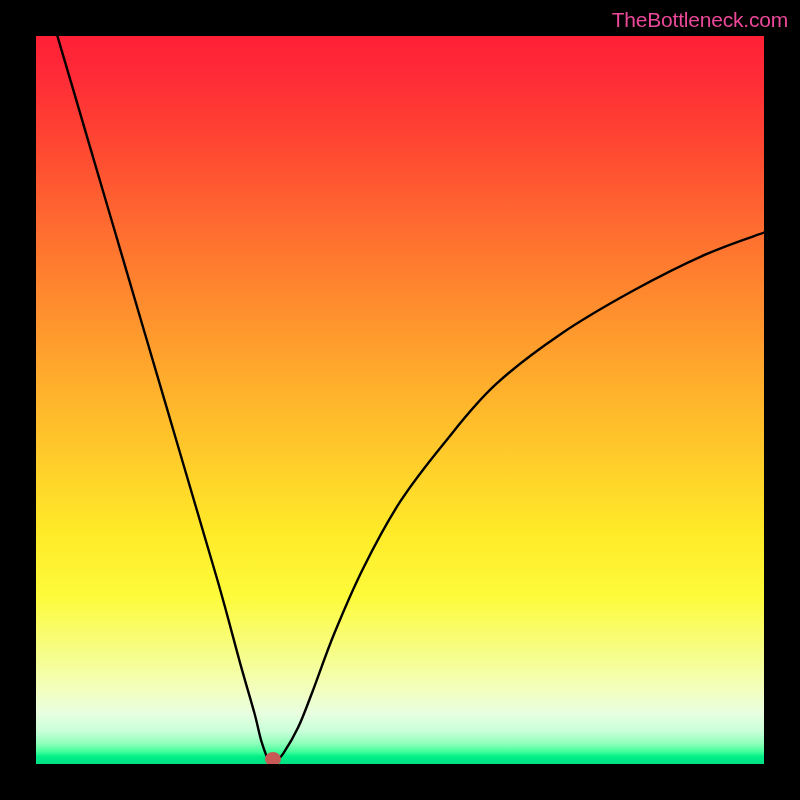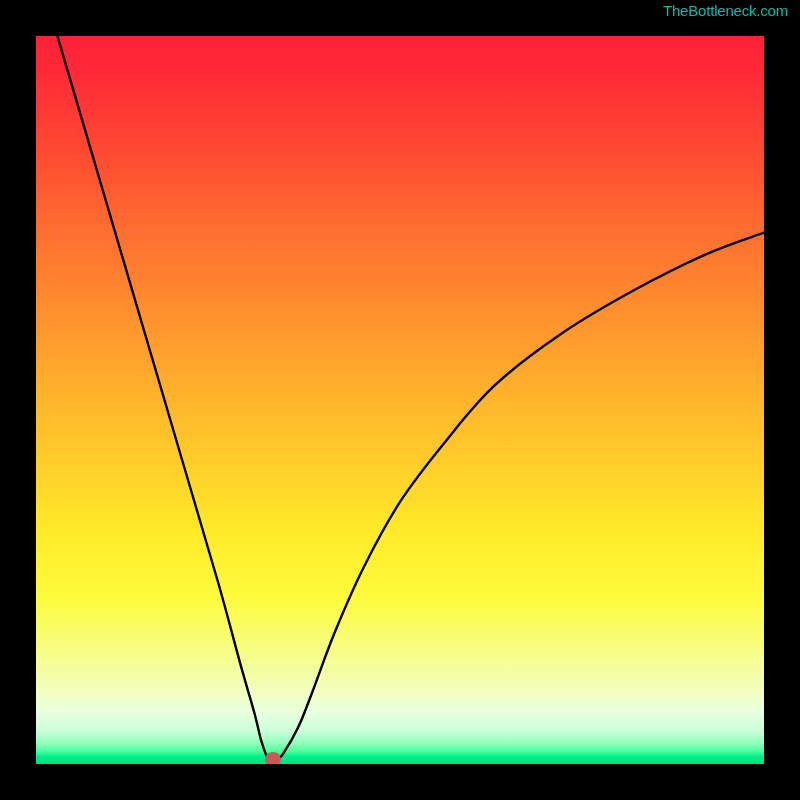"TheBottleneck.com" .watermark { color: #14b8a6 -> #ec4899; font-size: 15px -> 21px; top: 2px -> 8px }
